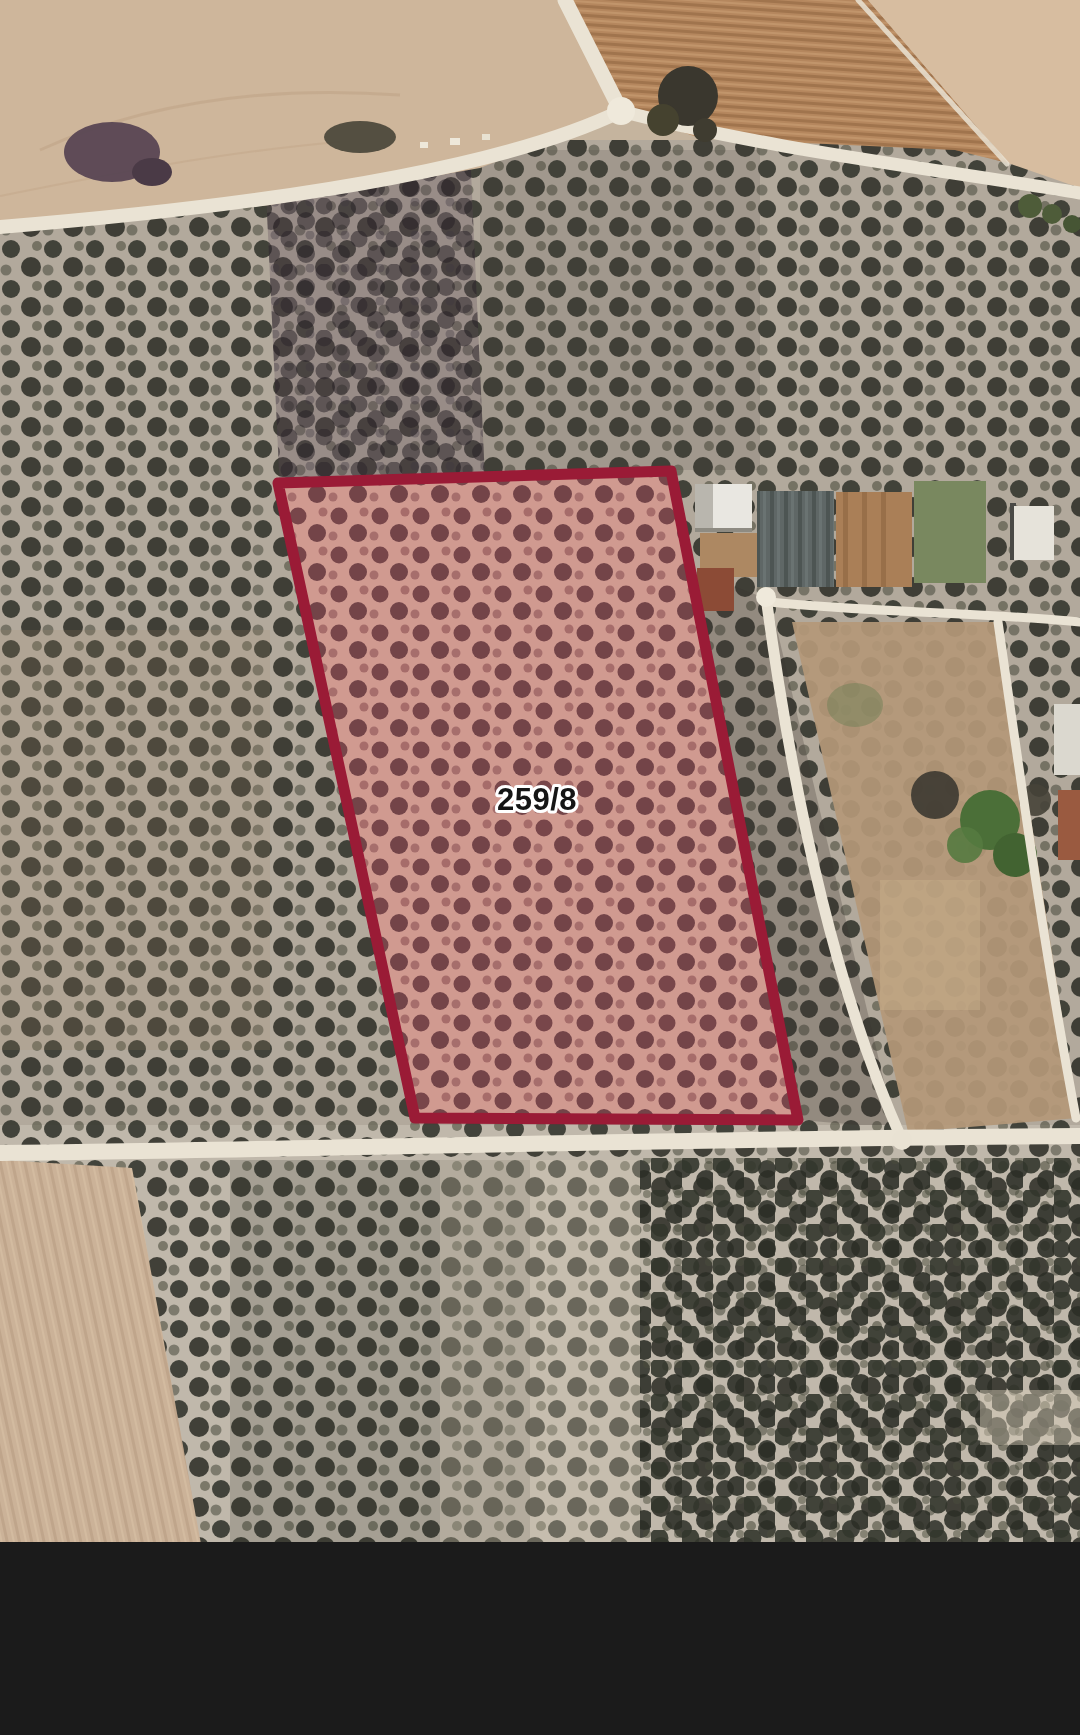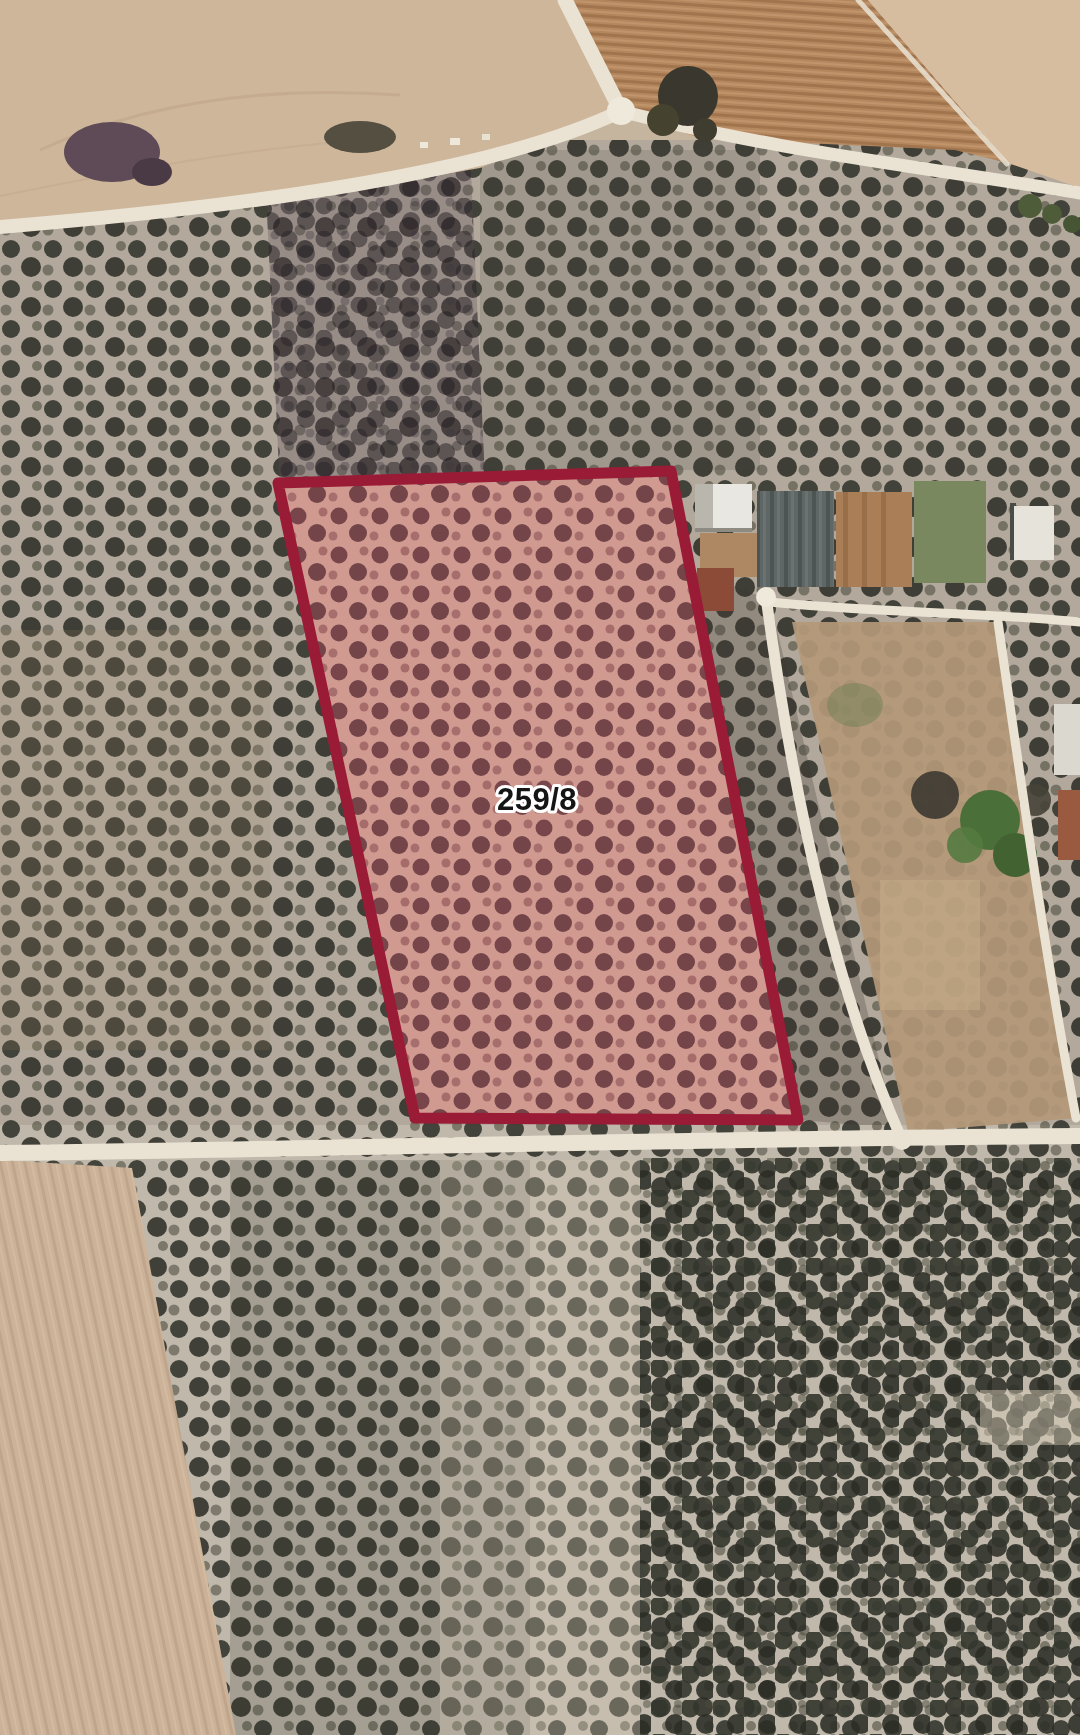"259/8" .stage { height: 1735px -> 1542px }
